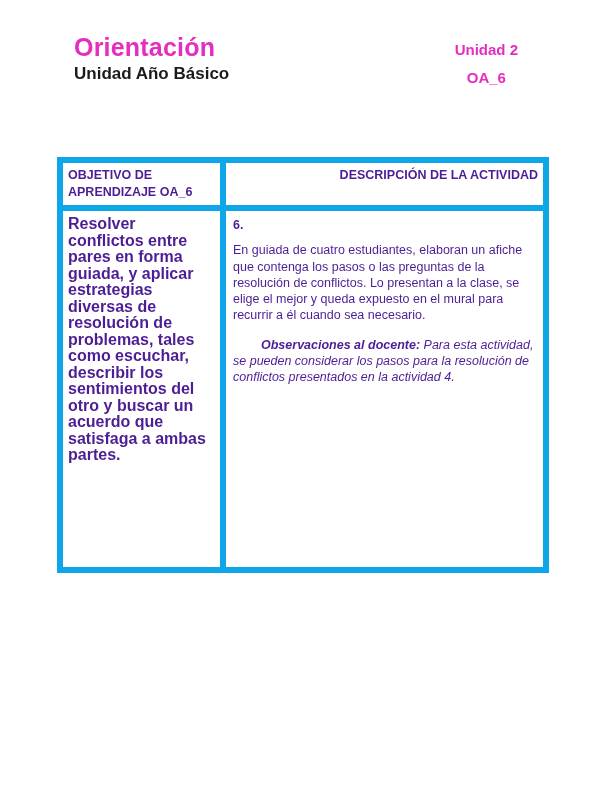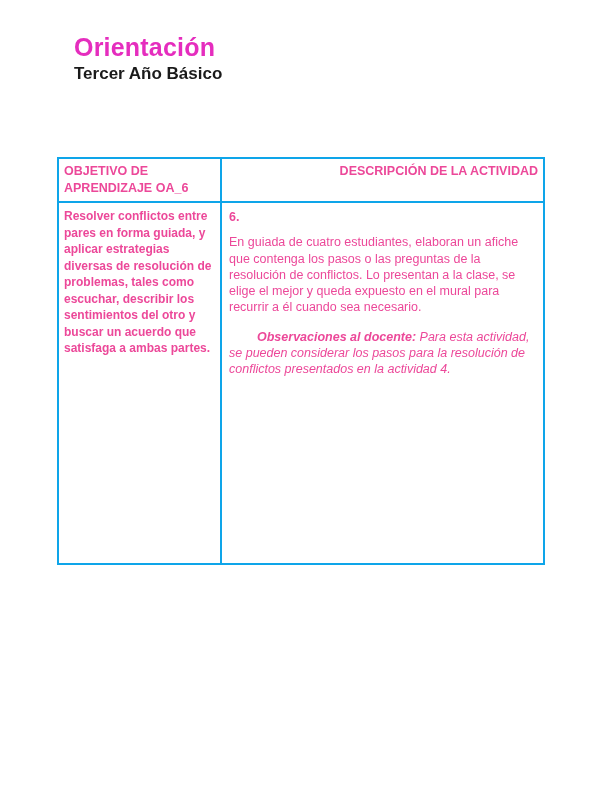"Unidad 2" div.header-right { html: none -> <div> <div>Unidad 2</div> <div>OA_6</div> </div> }
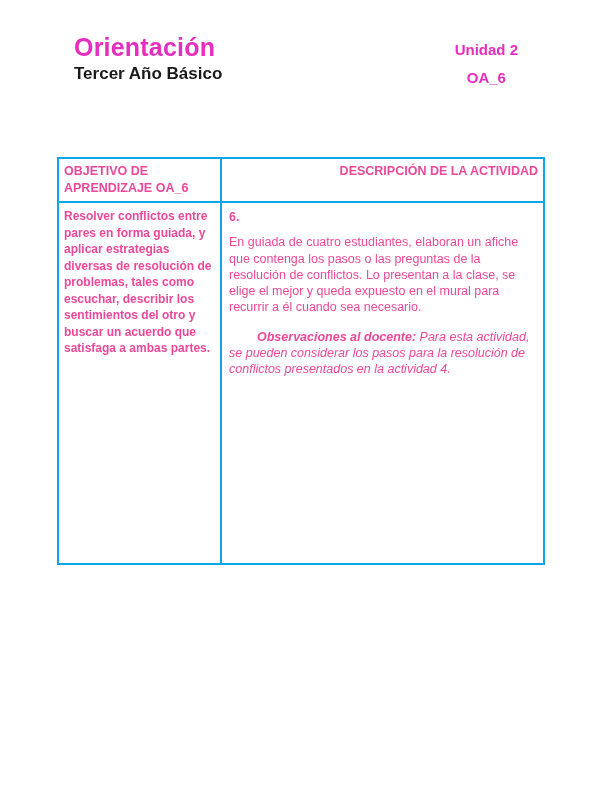"Tercer Año Básico" div.grade-subtitle { text: Tercer -> Unidad }
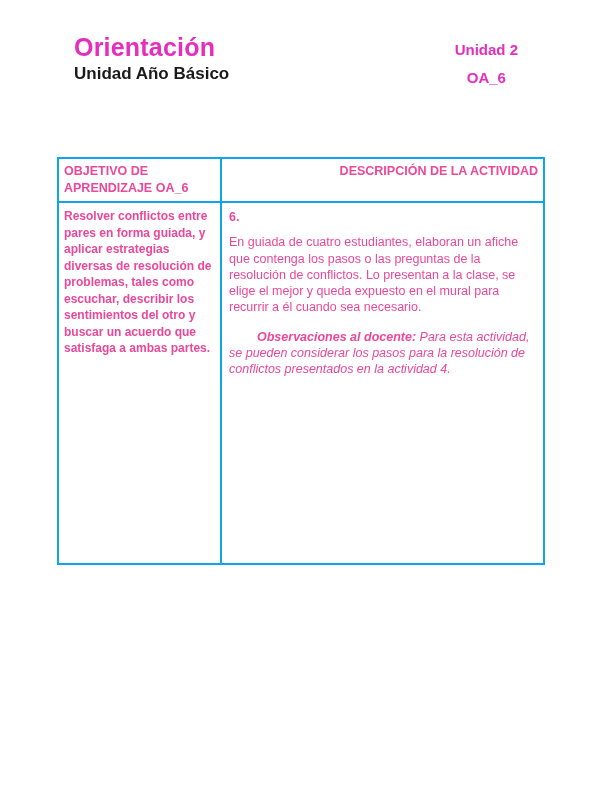"OBJETIVO DE APRENDIZAJE OA_6" .activities-table th, .activities-table td { border: 2px solid #0ea5e9 -> 6px solid #0ea5e9; color: #ec4899 -> #4c1d95 }
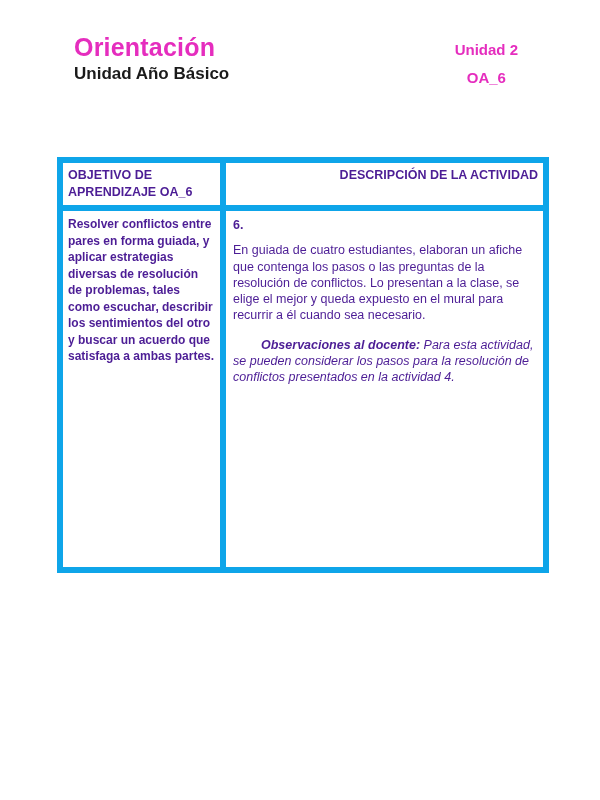"Resolver conflictos entre pares en" .td-objective { font-size: 12px -> 16px }
